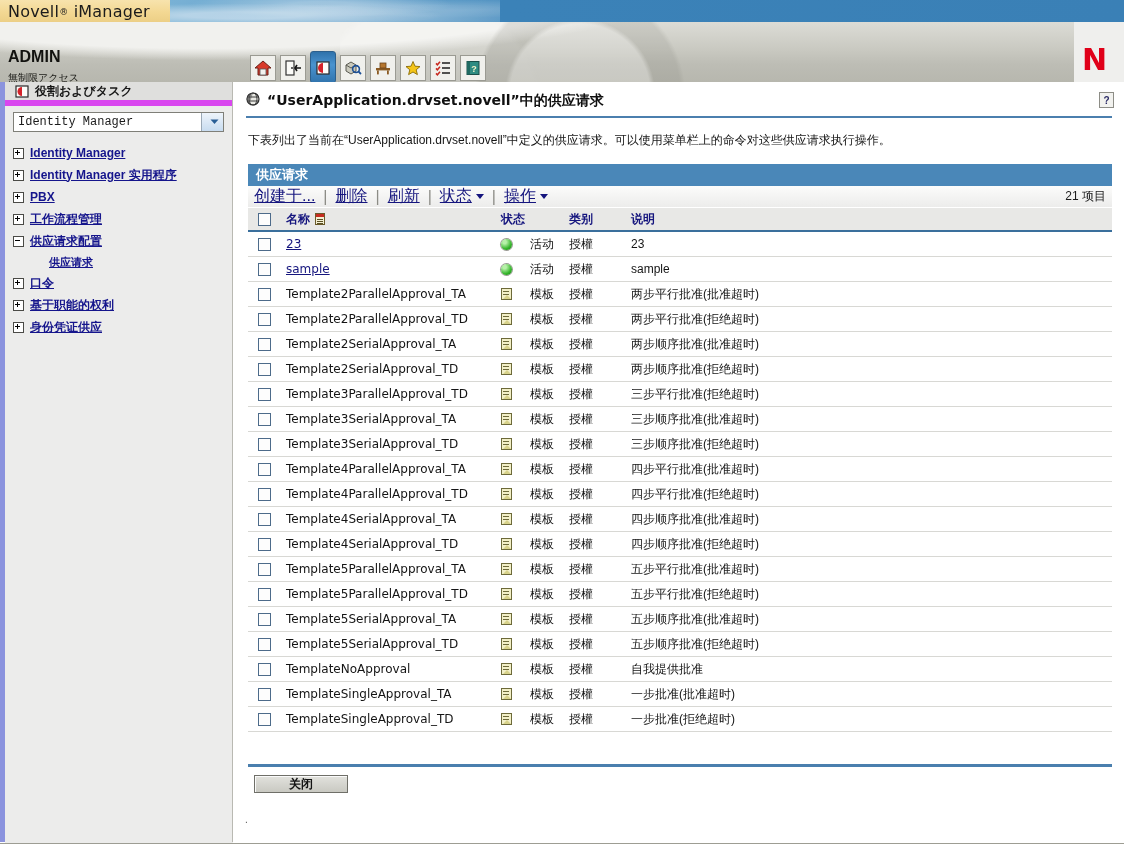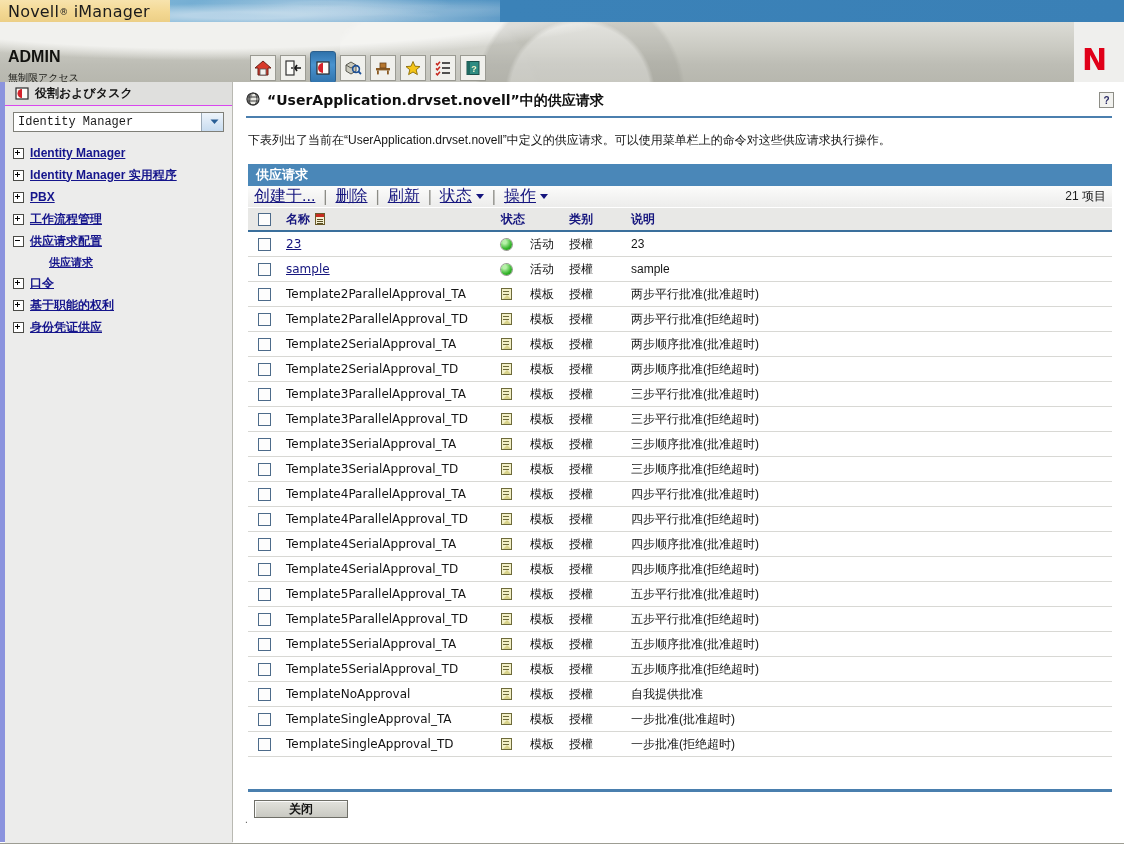"役割およびタスク" .side-head { border-bottom: 1px solid #d946ef -> 6px solid #d946ef }
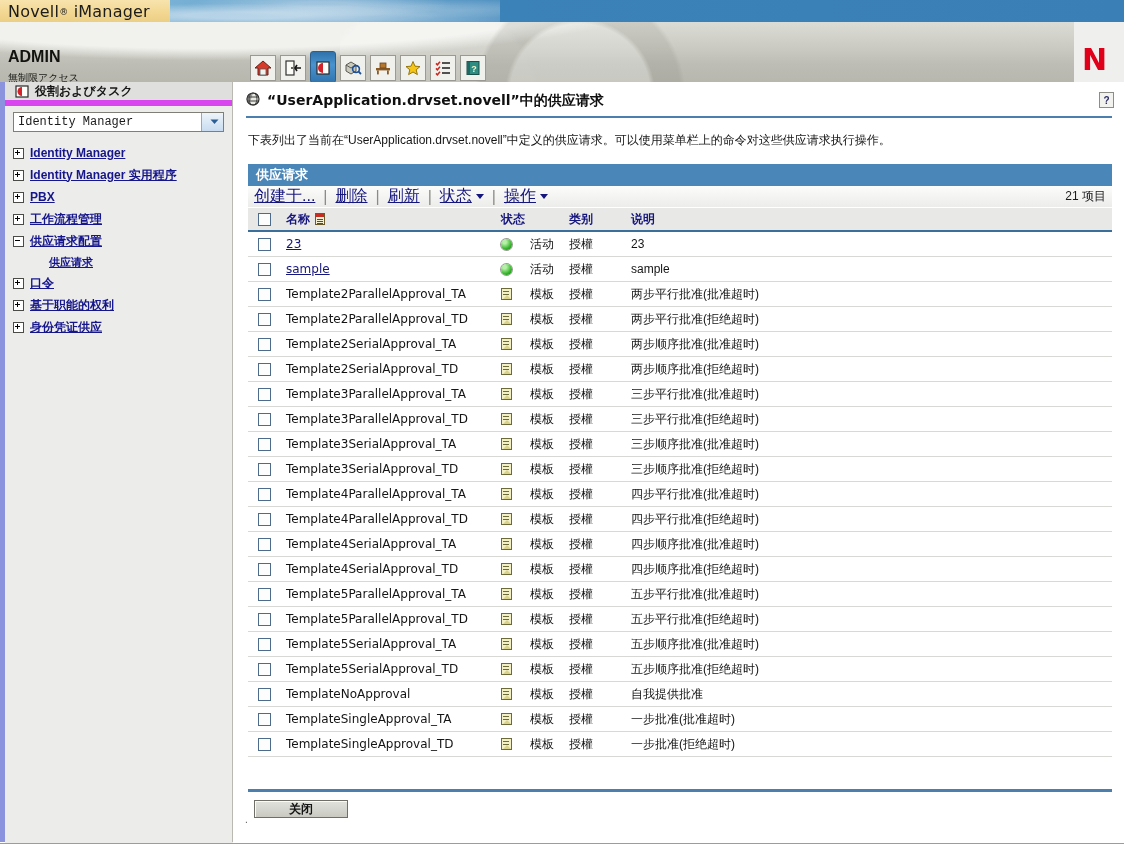"Template3ParallelApproval_TA" tr { html: <tr> <td> <span></span> </td> <td><span>Template3ParallelApproval_TA</span></td> <td> <span> <span></span> <span>模板</span> </span> </td> <td>授權</td> <td>三步平行批准(批准超时)</td> </tr> -> none }
